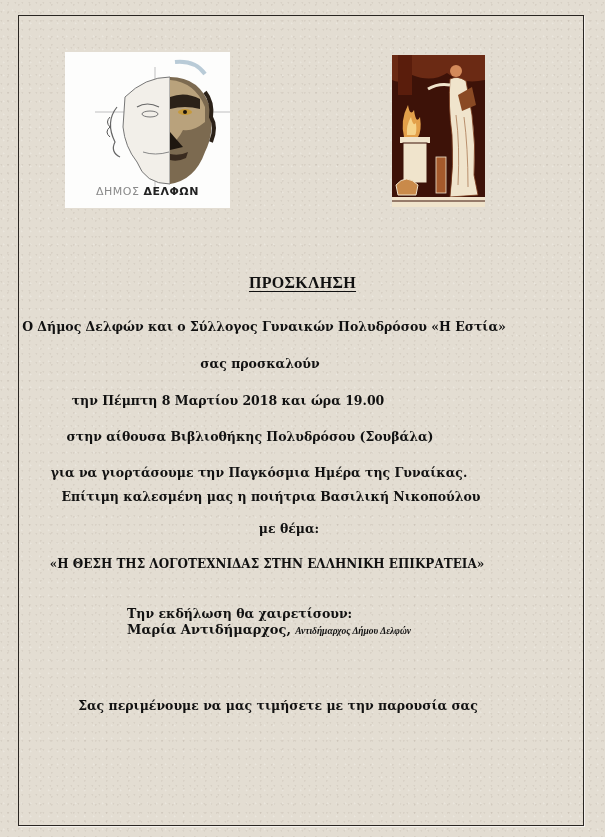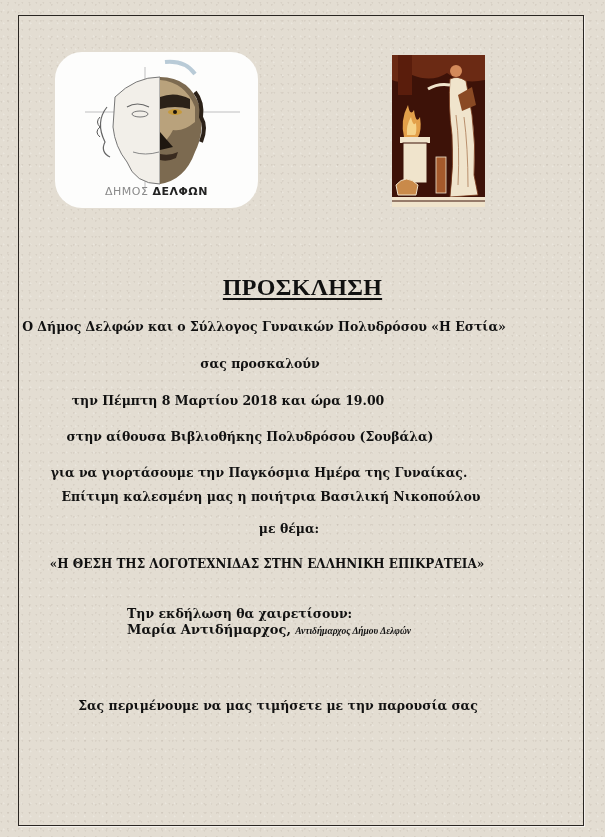"ΔΗΜΟΣ ΔΕΛΦΩΝ" .logo-delphi { border-radius: 27px -> none; left: 55px -> 65px; width: 203px -> 165px }
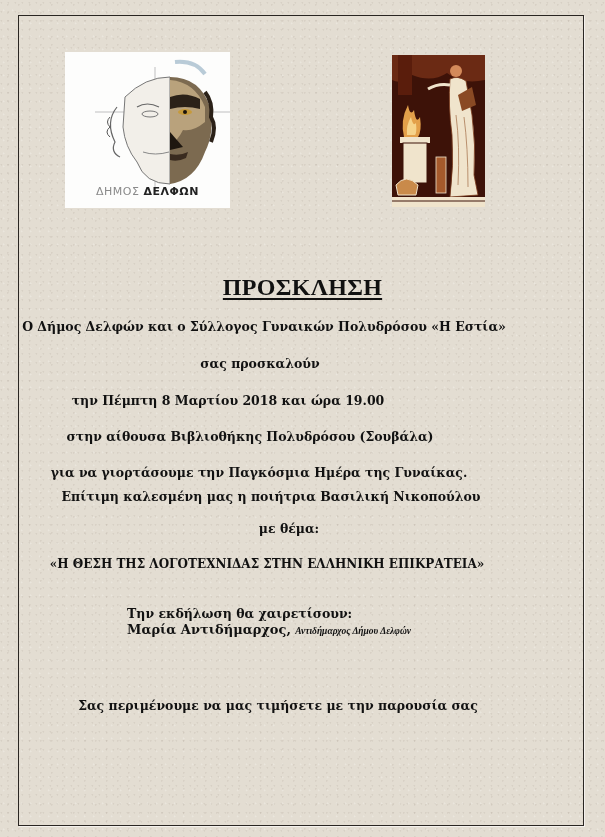"ΠΡΟΣΚΛΗΣΗ" .title { font-size: 24px -> 16px }
